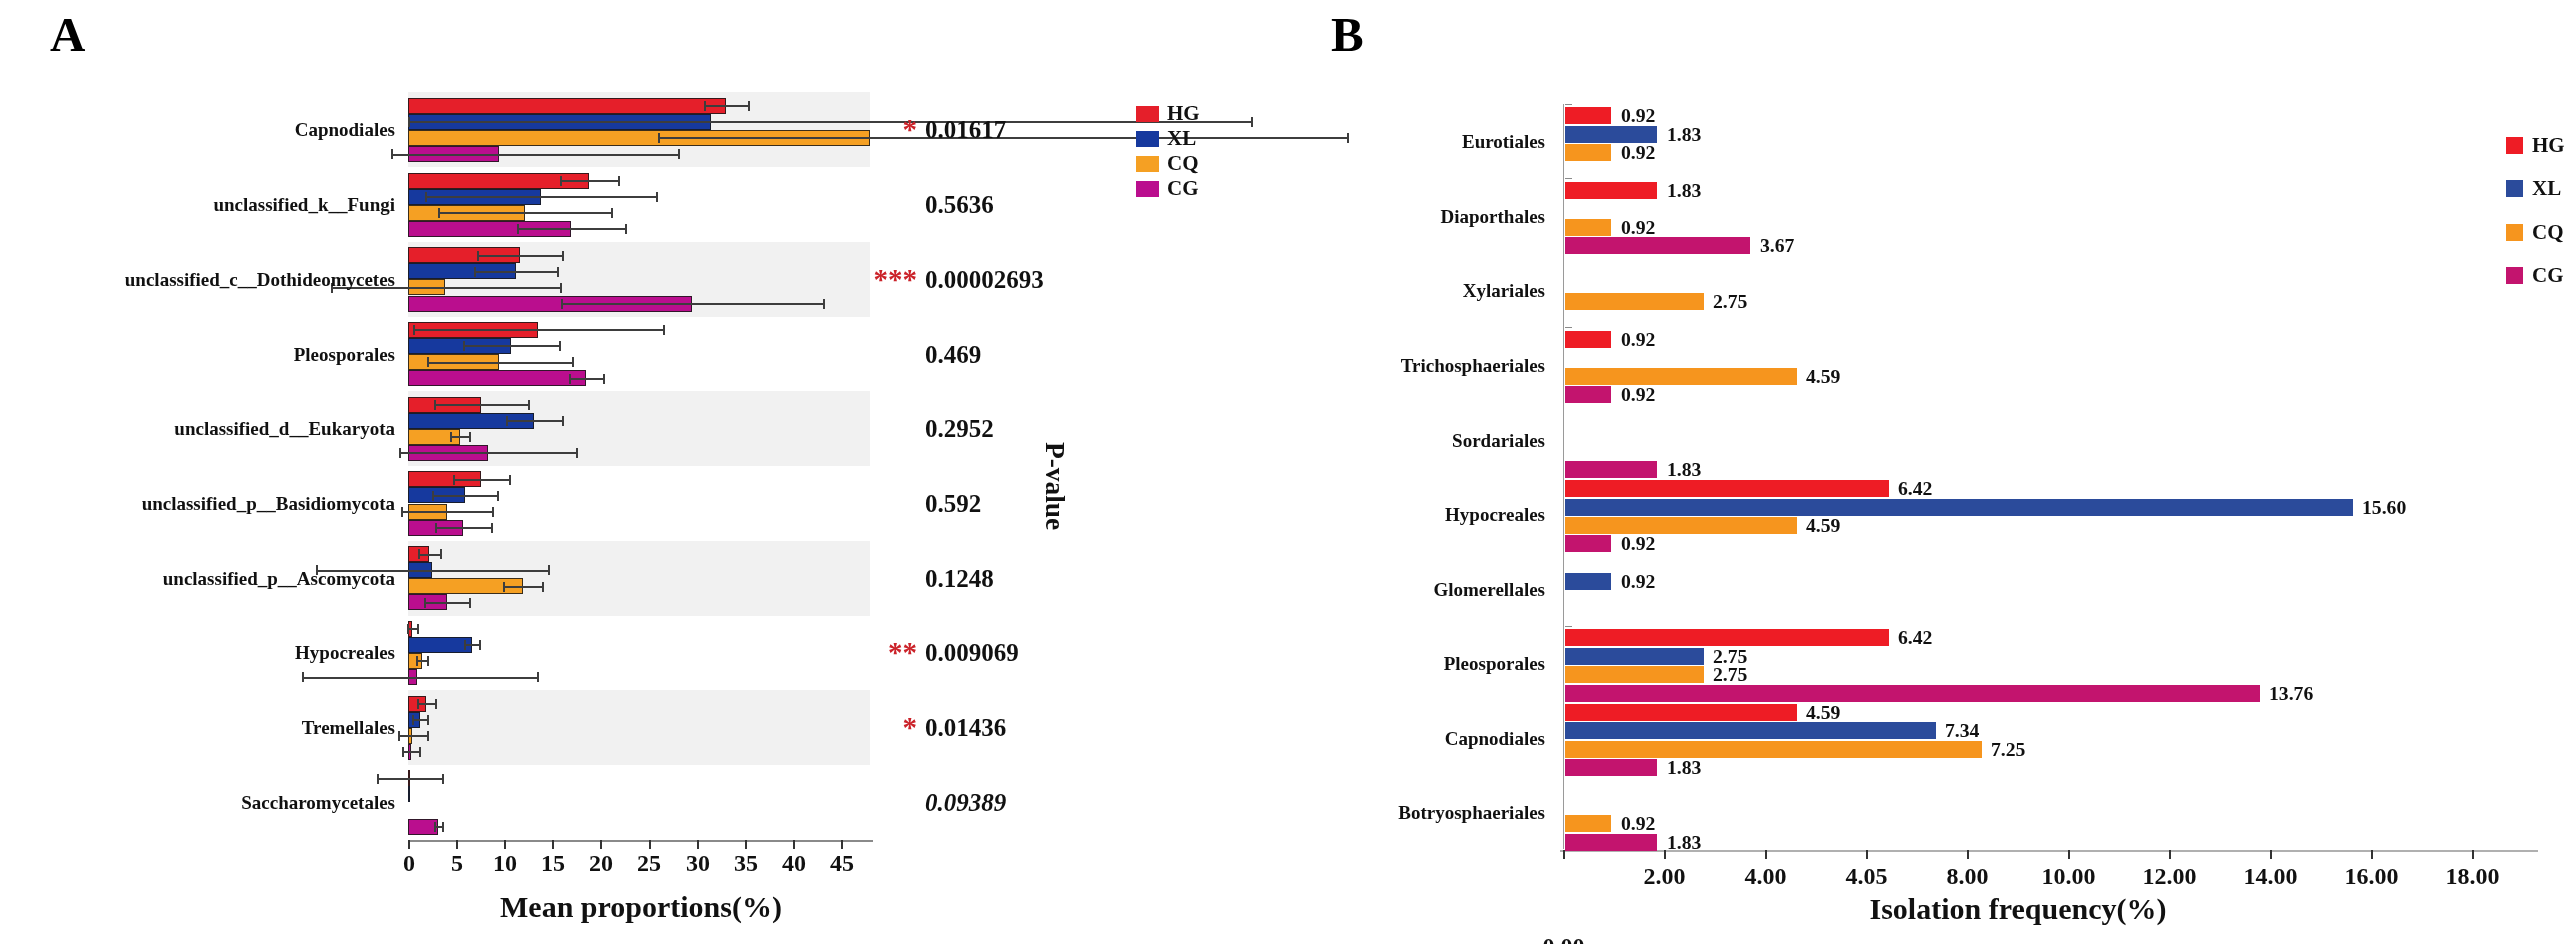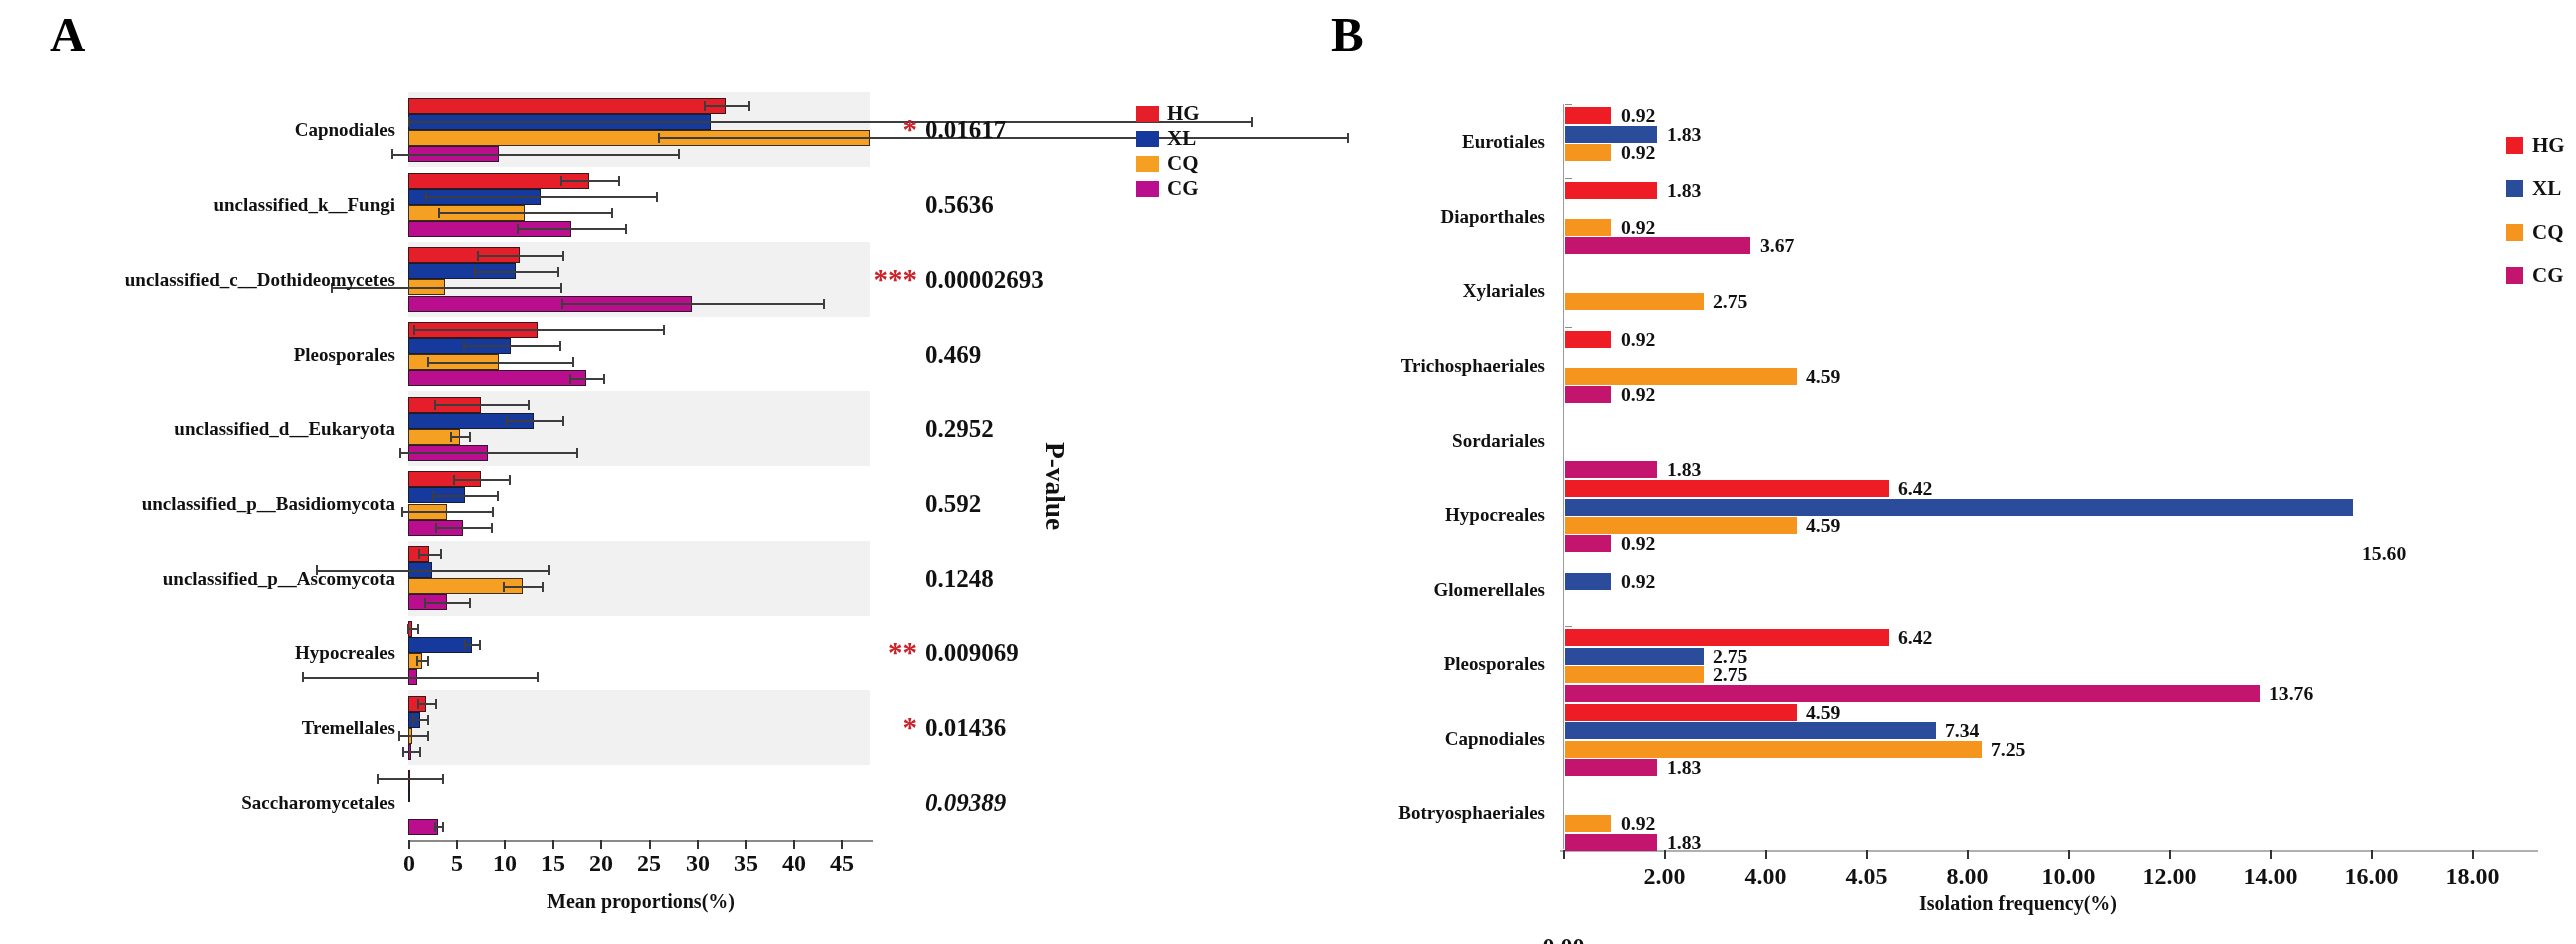"15.60" div.val-label { margin-top: 46px -> none }
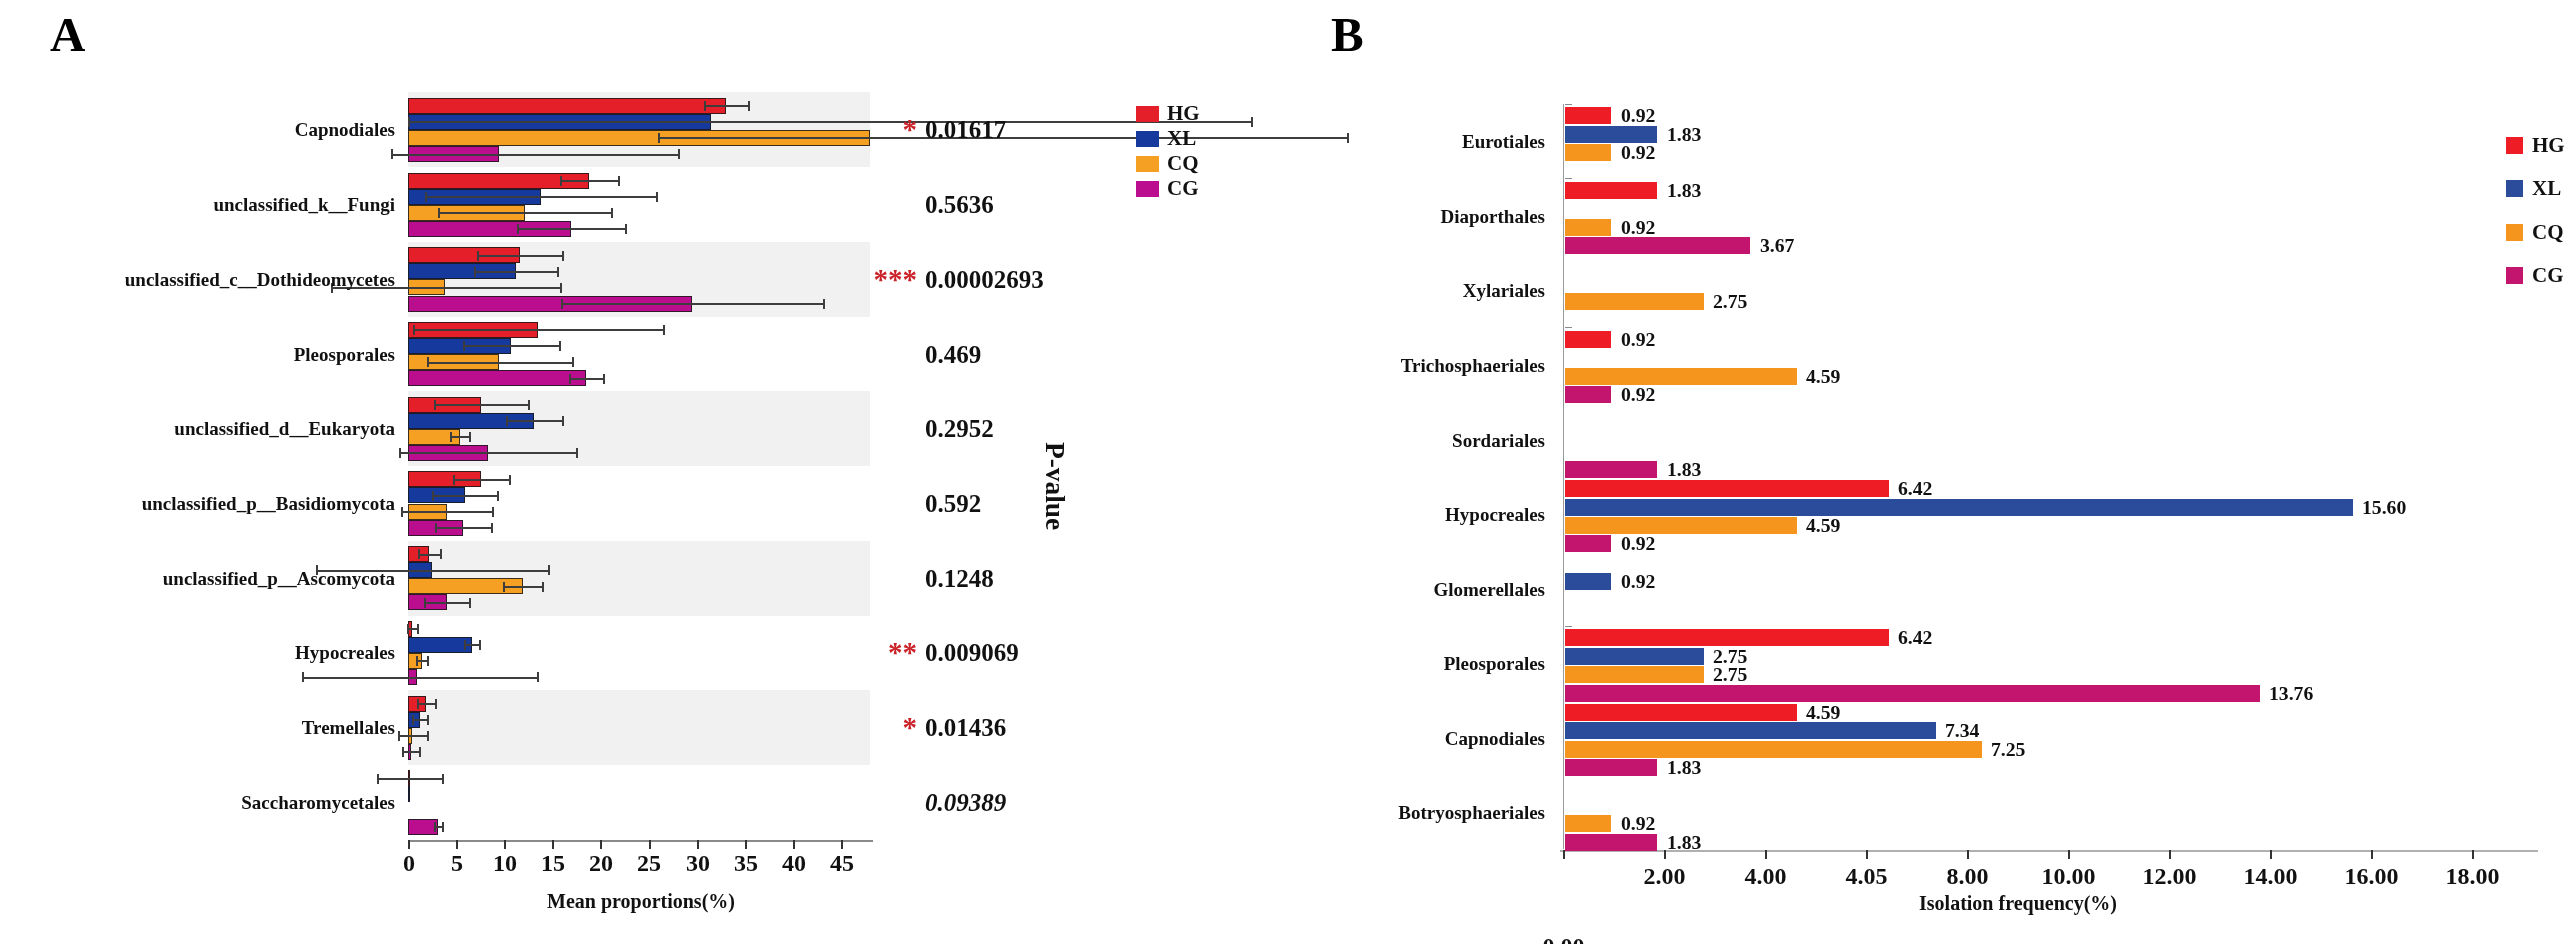"Mean proportions(%)" .axis-title { font-size: 20px -> 30px }
